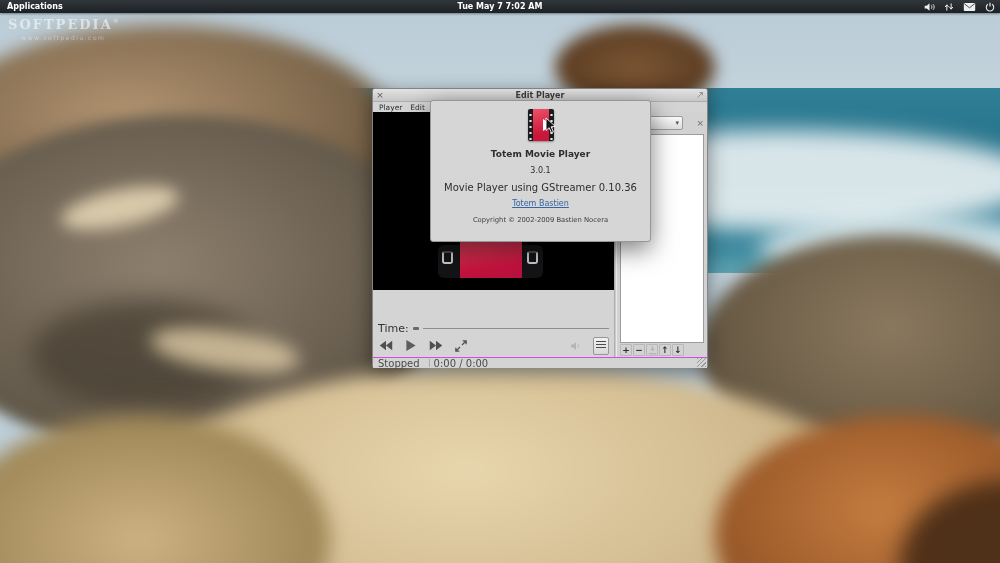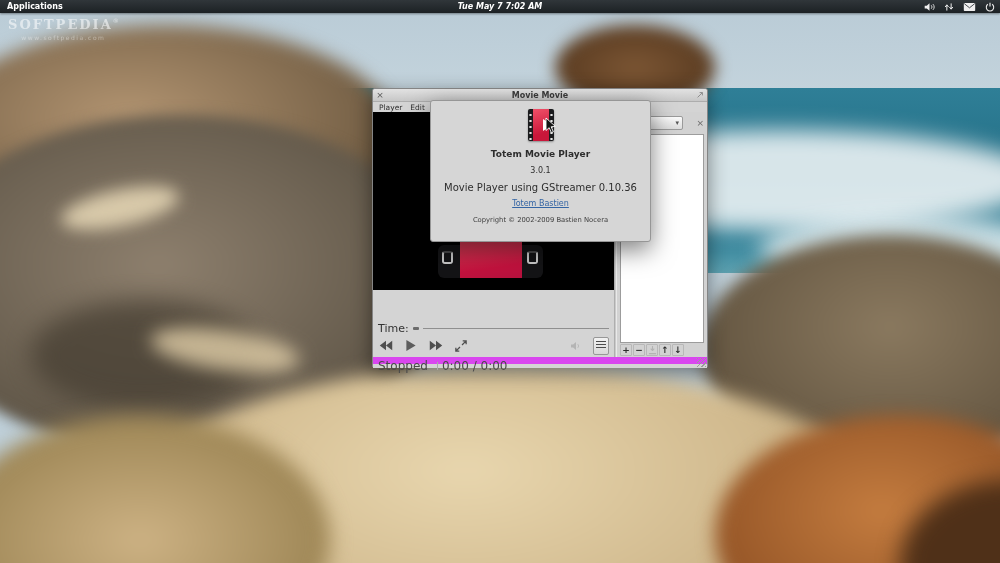"Tue May 7 7:02 AM" .panel-clock { font-style: italic -> none }
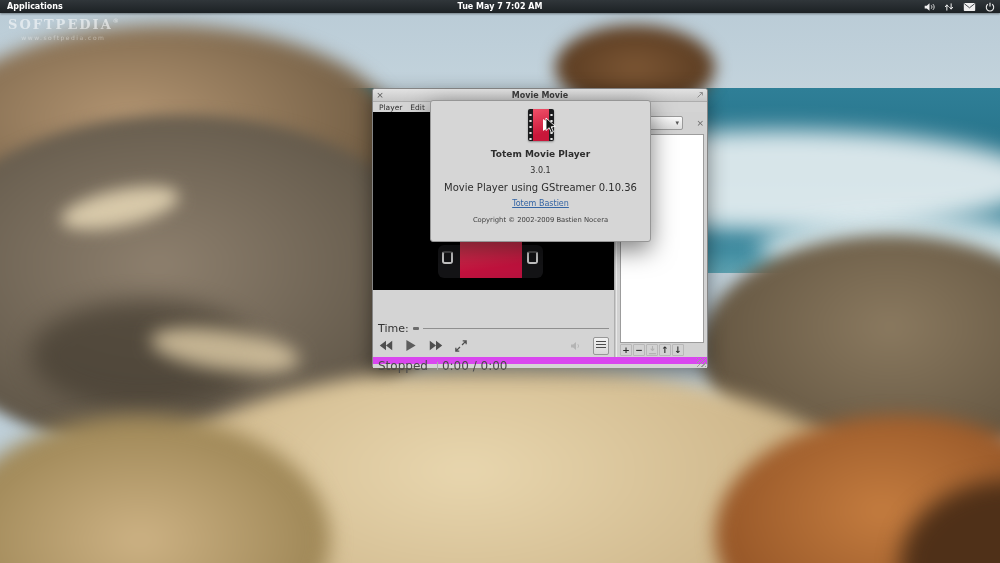"Movie Movie" div.tb-title { text: Movie Movie -> Edit Player }
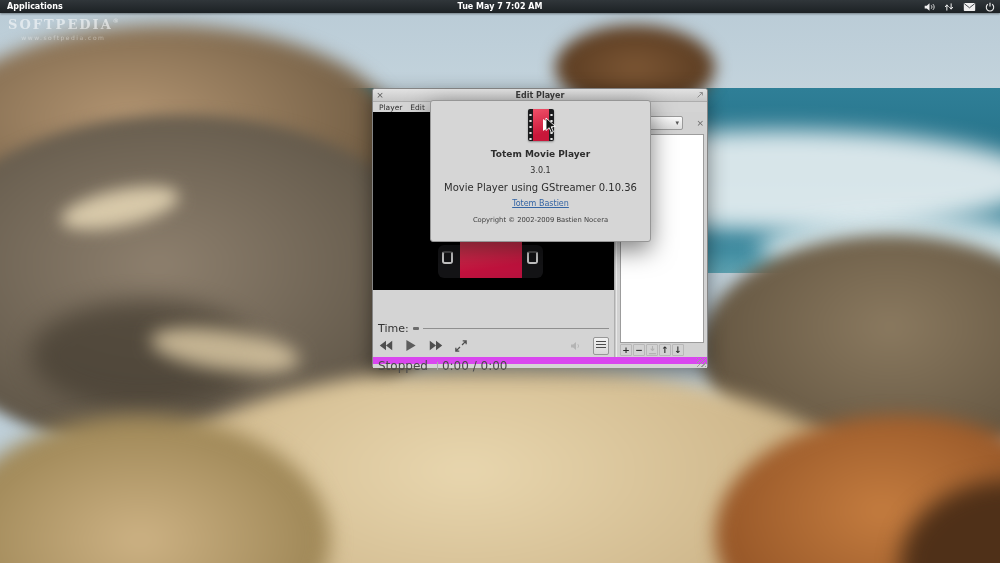"Stopped" .statusbar { border-top: 7px solid #d946ef -> 1px solid #d946ef; font-size: 12px -> 10px }
